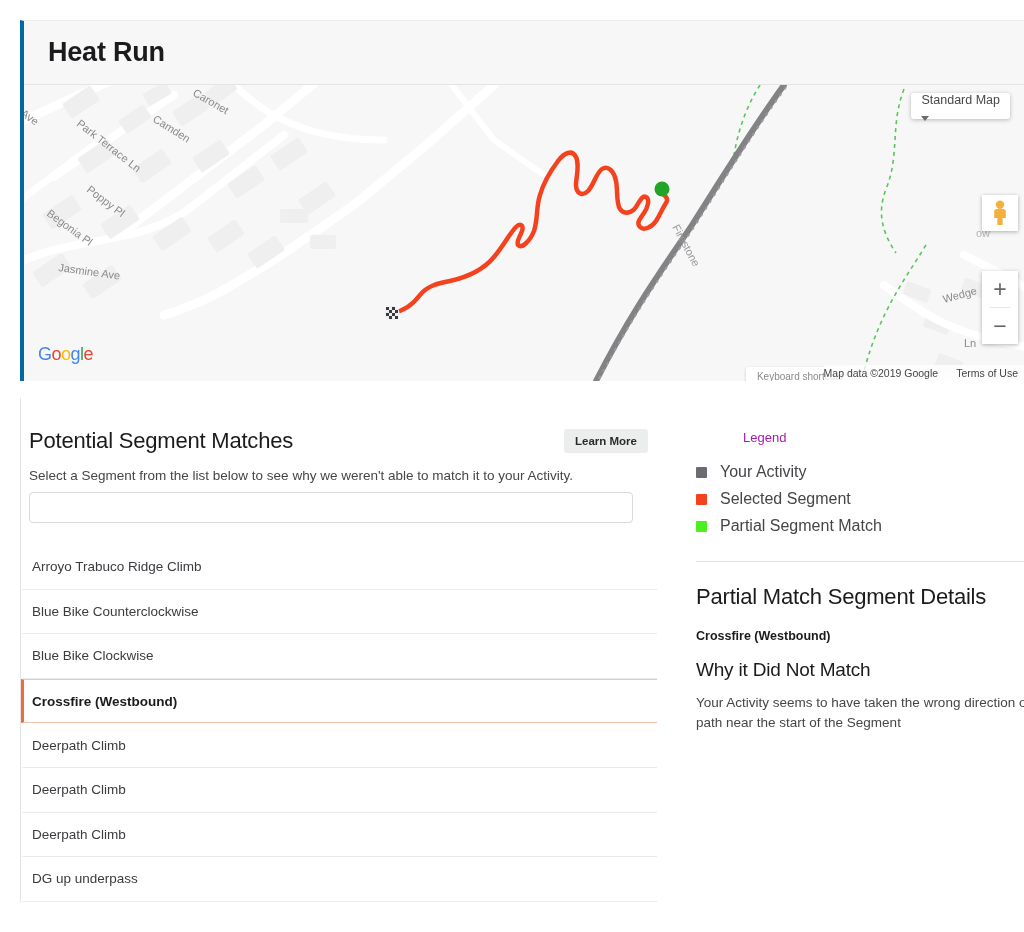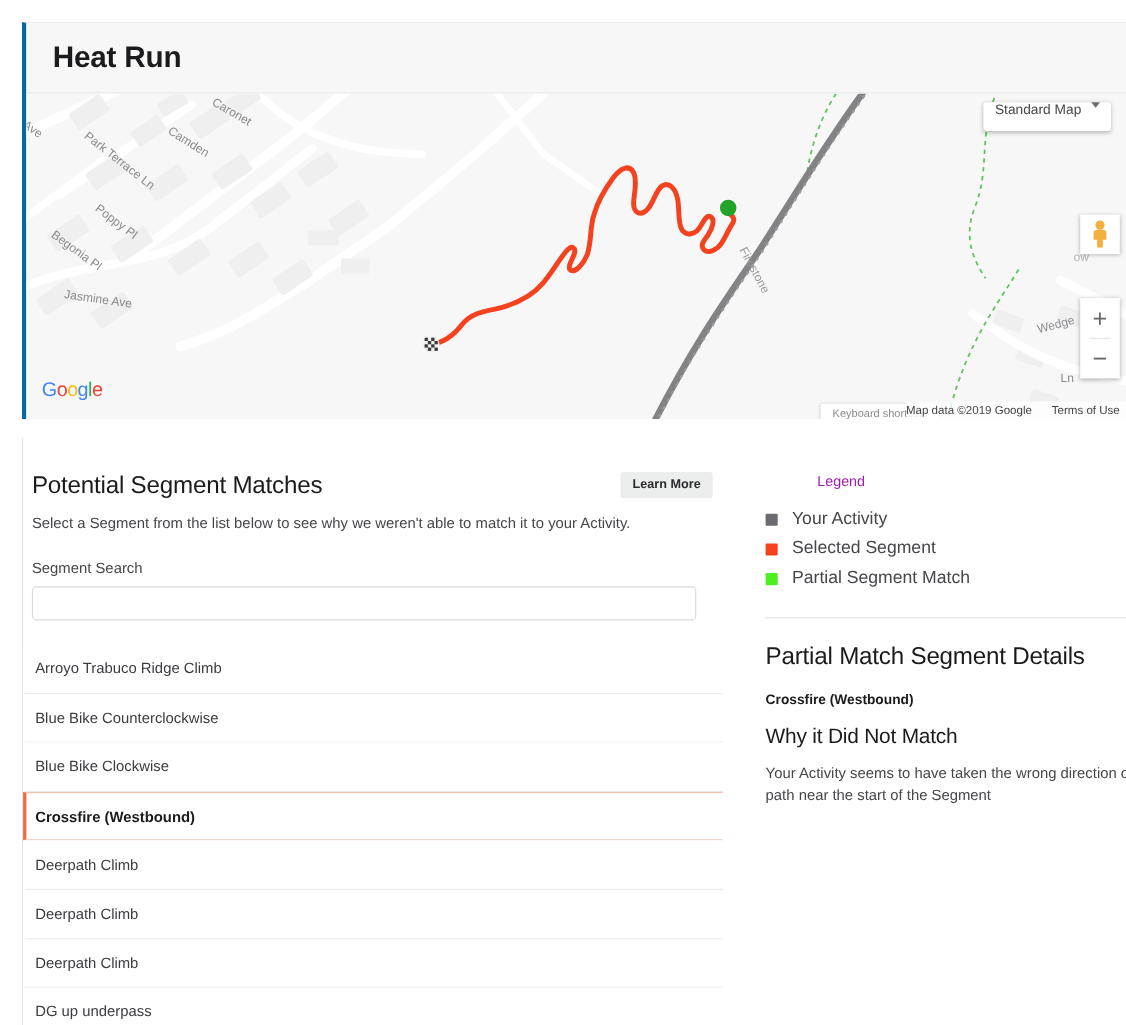"Standard Map" .map-type-btn { flex-direction: none -> column }
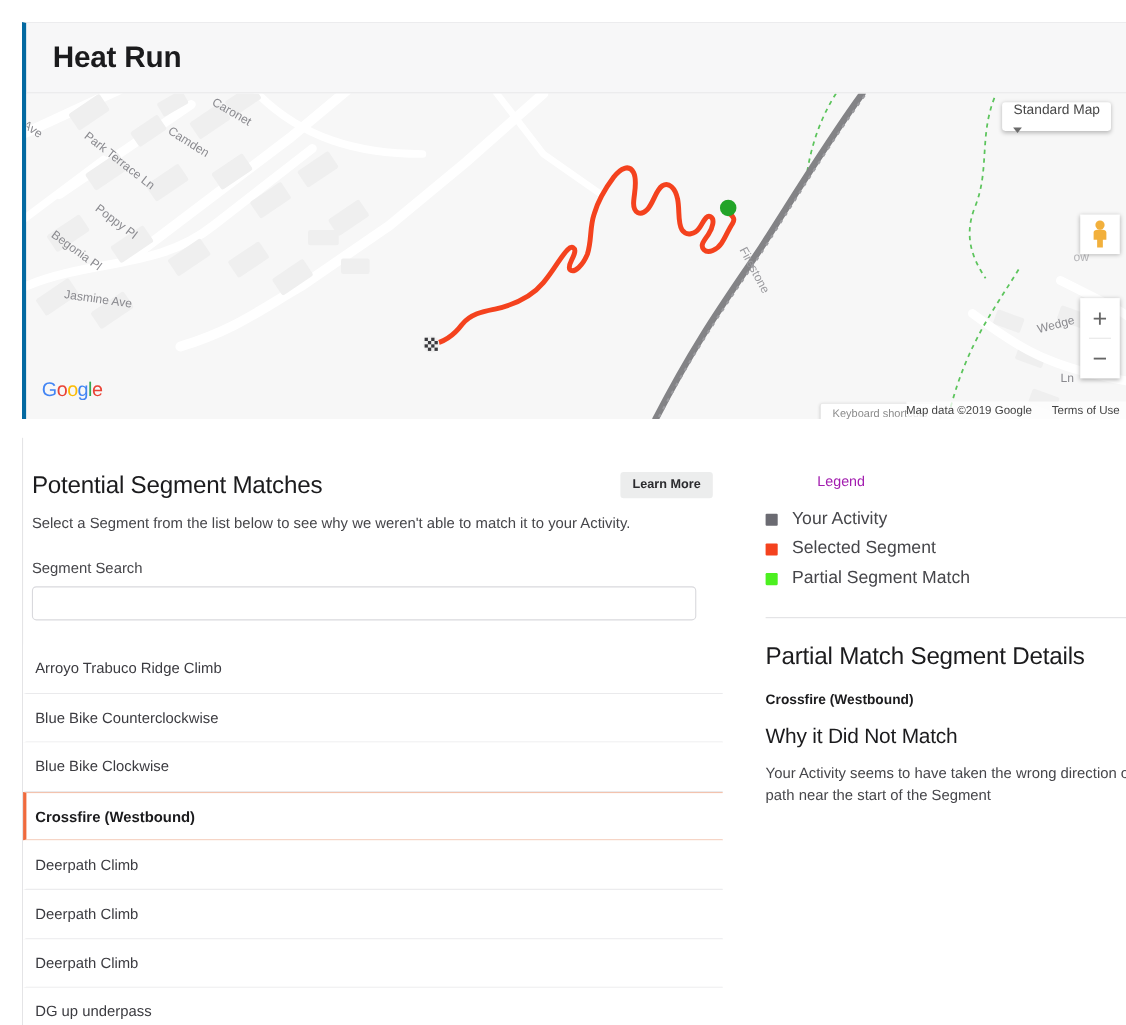"Segment Search" div.field-label { html: <div>Segment Search</div> -> none }
